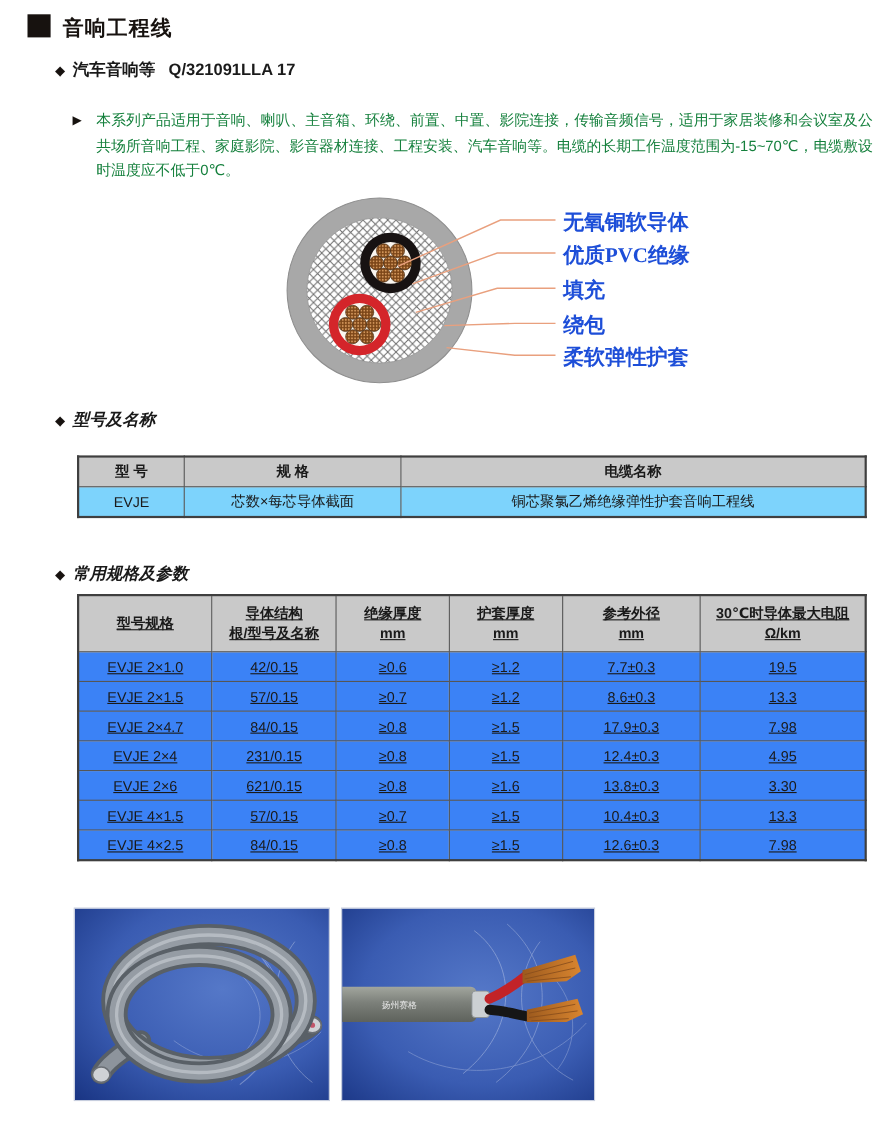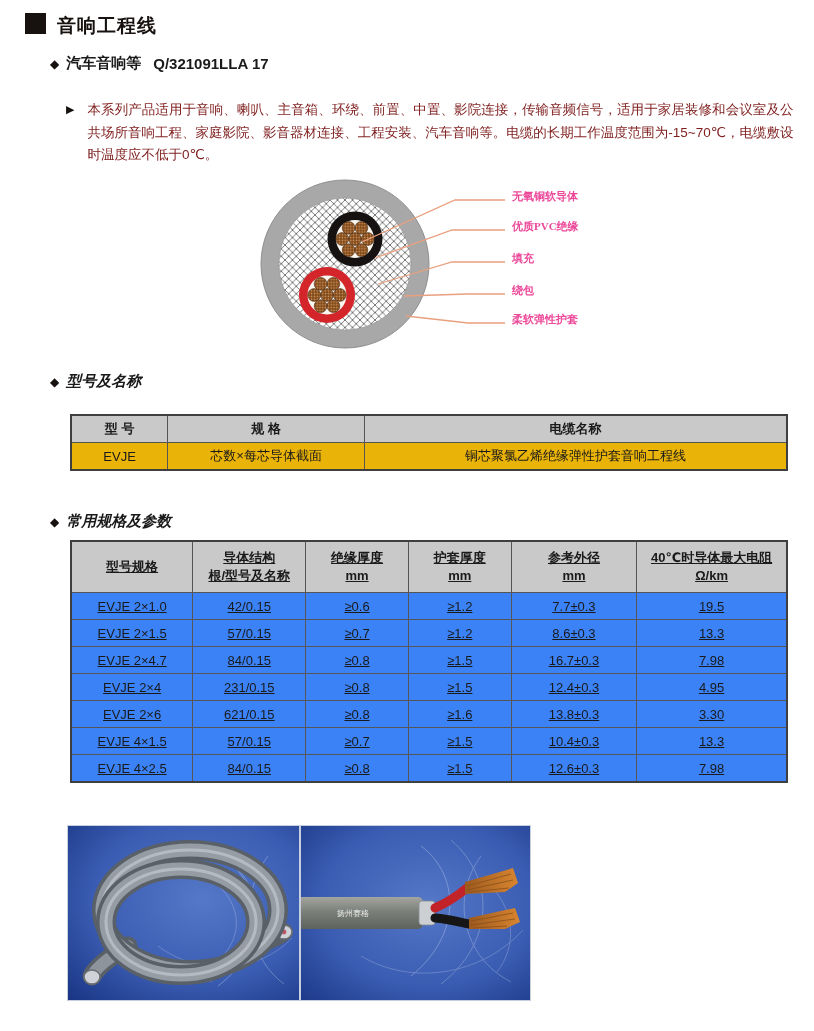"本系列产品适用于音响、喇叭、主音箱、环绕、前置、中置、影院连接，传输音频信号，适" .desc-text { color: #7f1d1d -> #15803d }
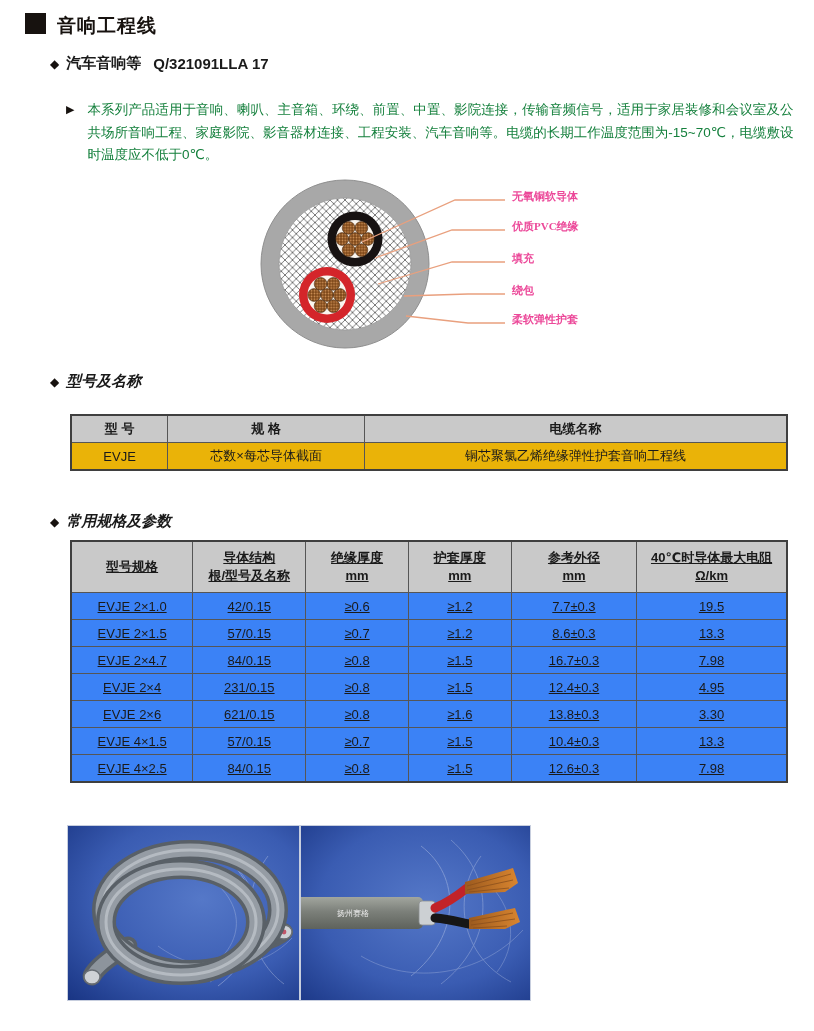"无氧铜软导体" .diagram-label { color: #ec4899 -> #1d4ed8; font-size: 11px -> 19px }
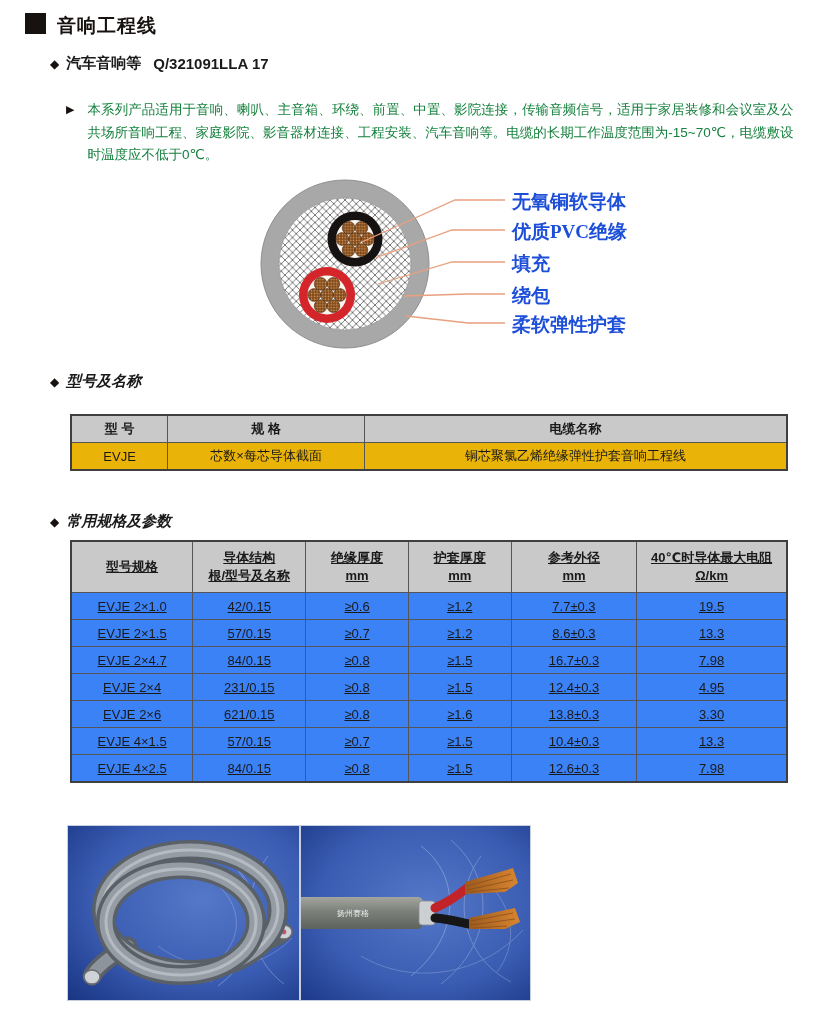"EVJE" #model-table td { background: #eab308 -> #7dd3fc }
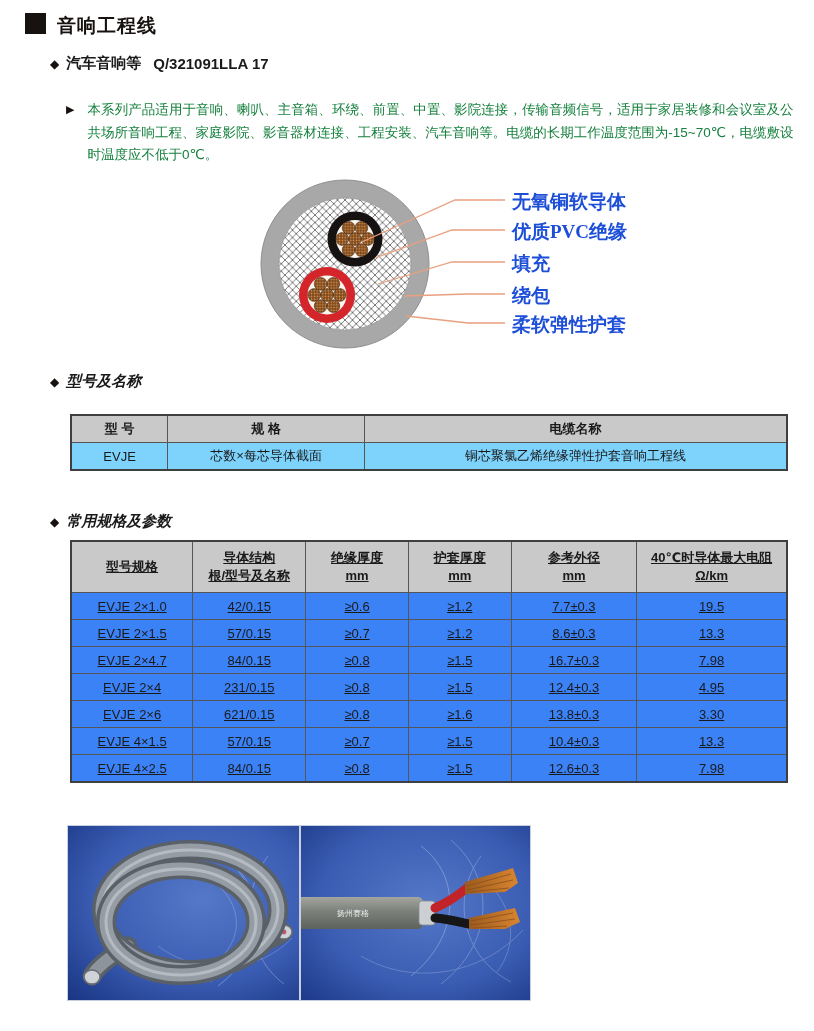"40℃时导体最大电阻" span.th-line { text: 40 -> 30 }
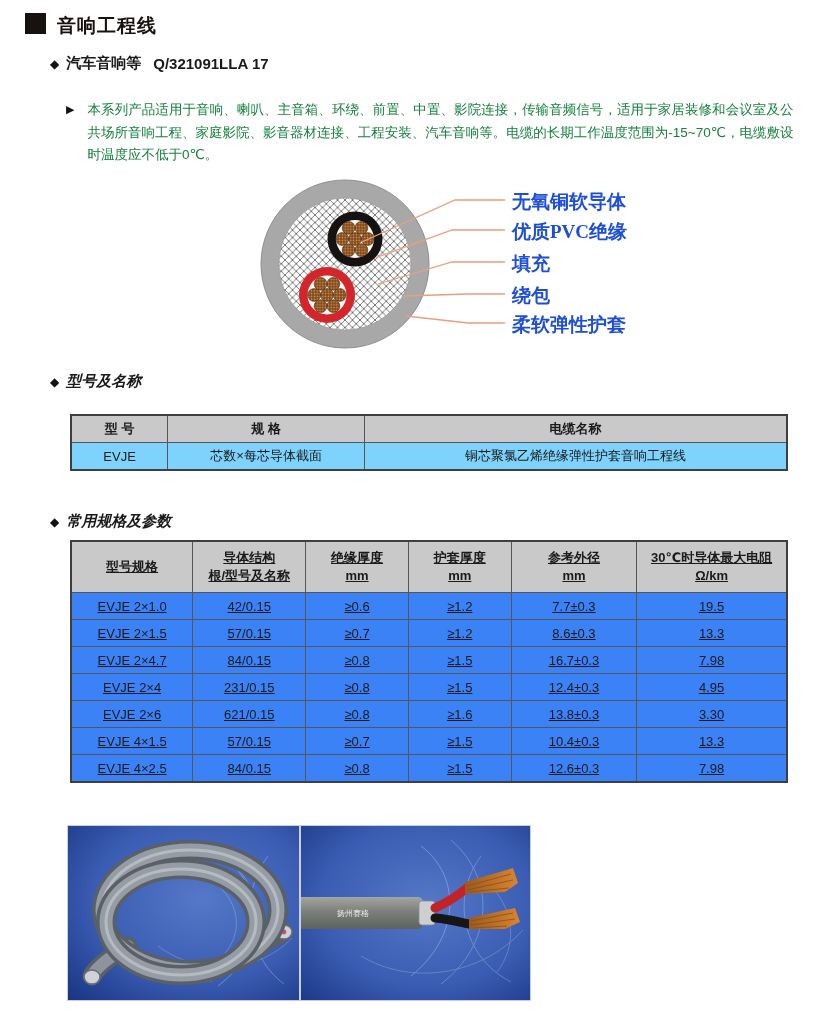"16.7±0.3" td { text: 16.7 -> 17.9 }
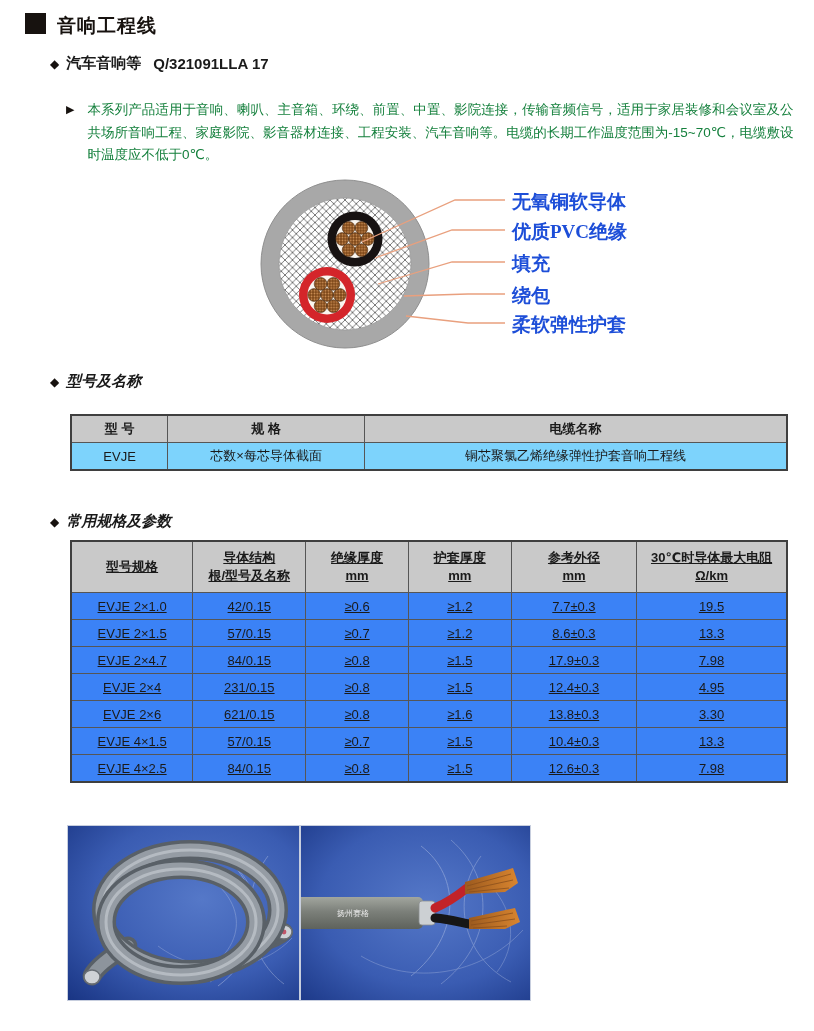"扬州赛格" .photos { gap: none -> 10px }
